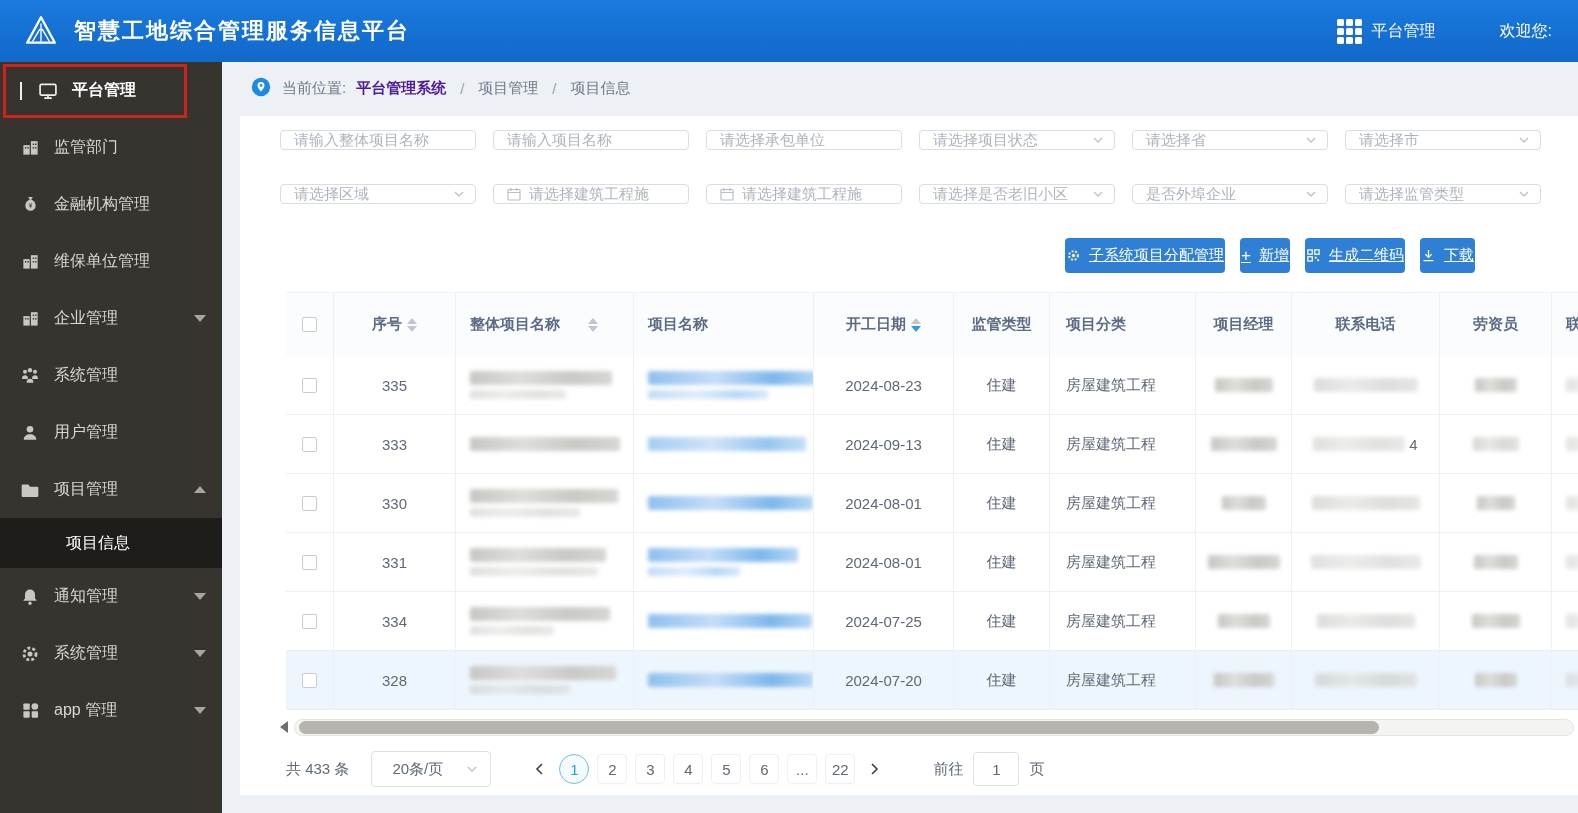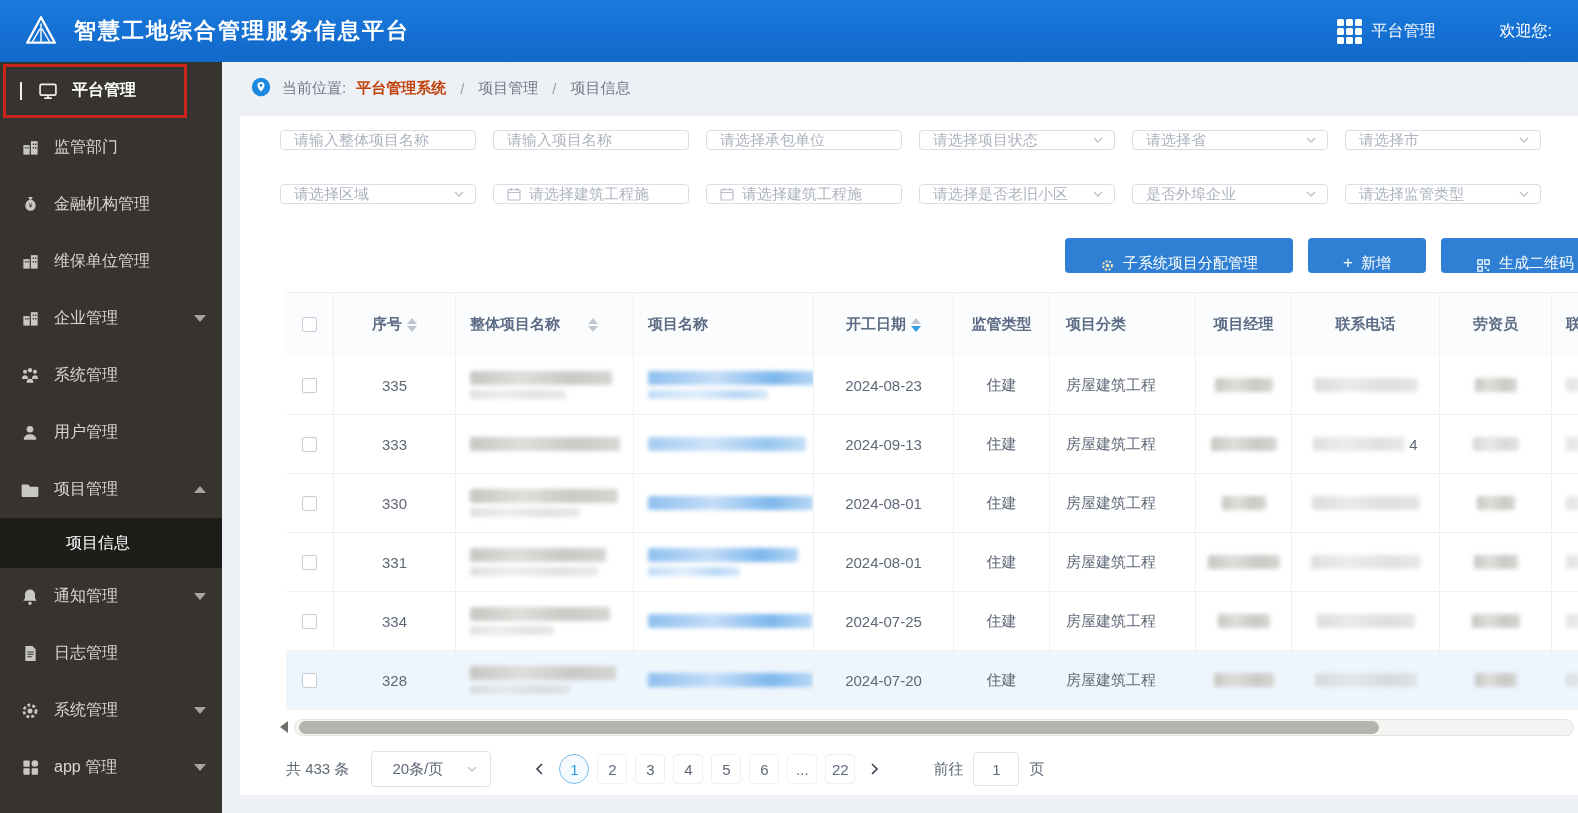"平台管理系统" .breadcrumb .root { color: #c2410c -> #4c1d95 }
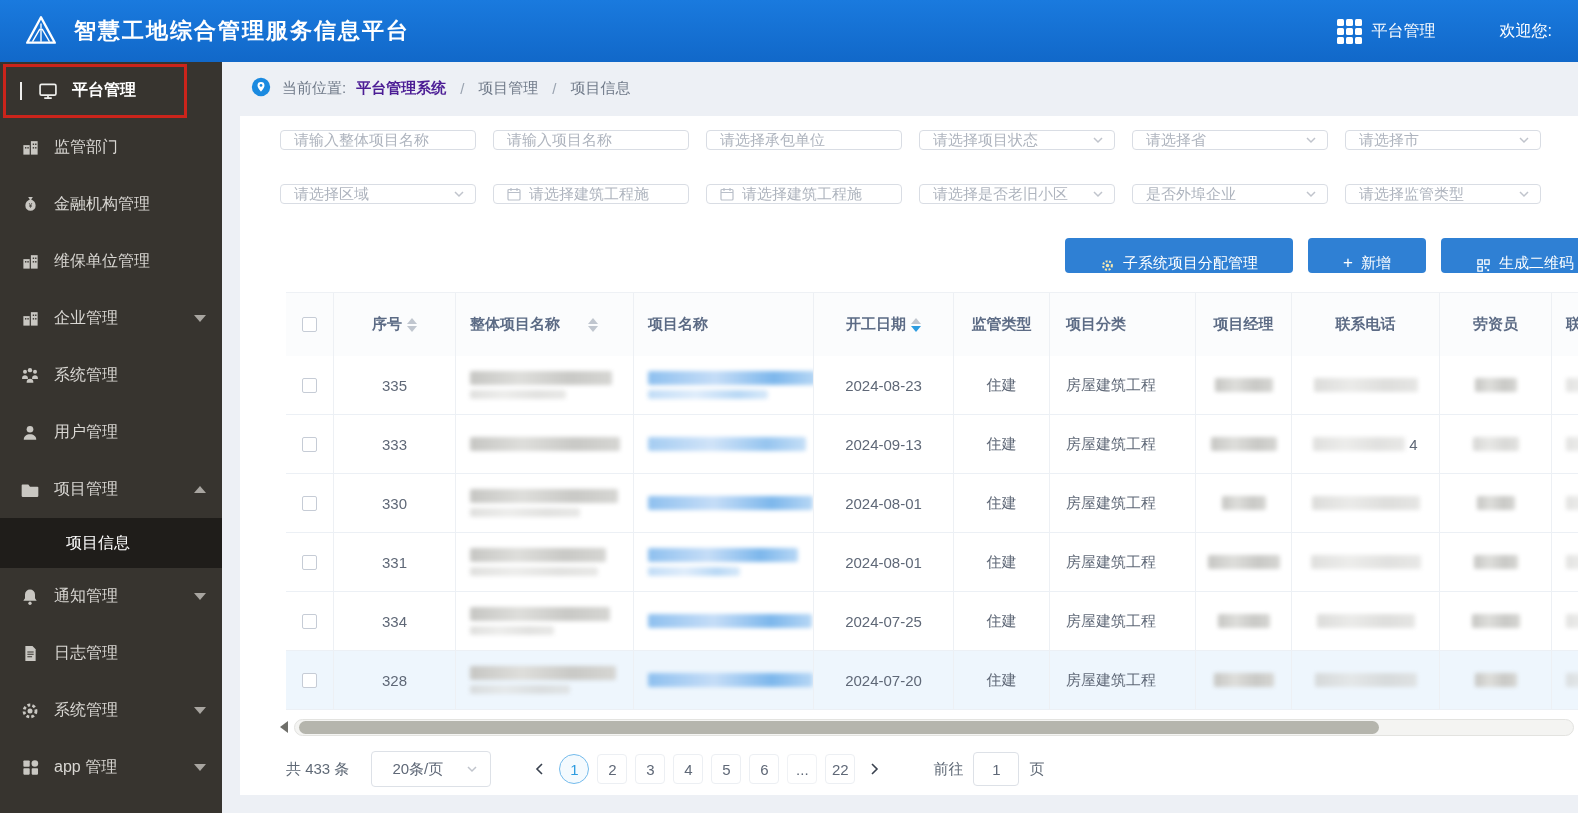"子系统项目分配管理" .abtn { align-items: flex-end -> center; padding: 0 35px -> 0 1px; text-decoration: none -> underline }
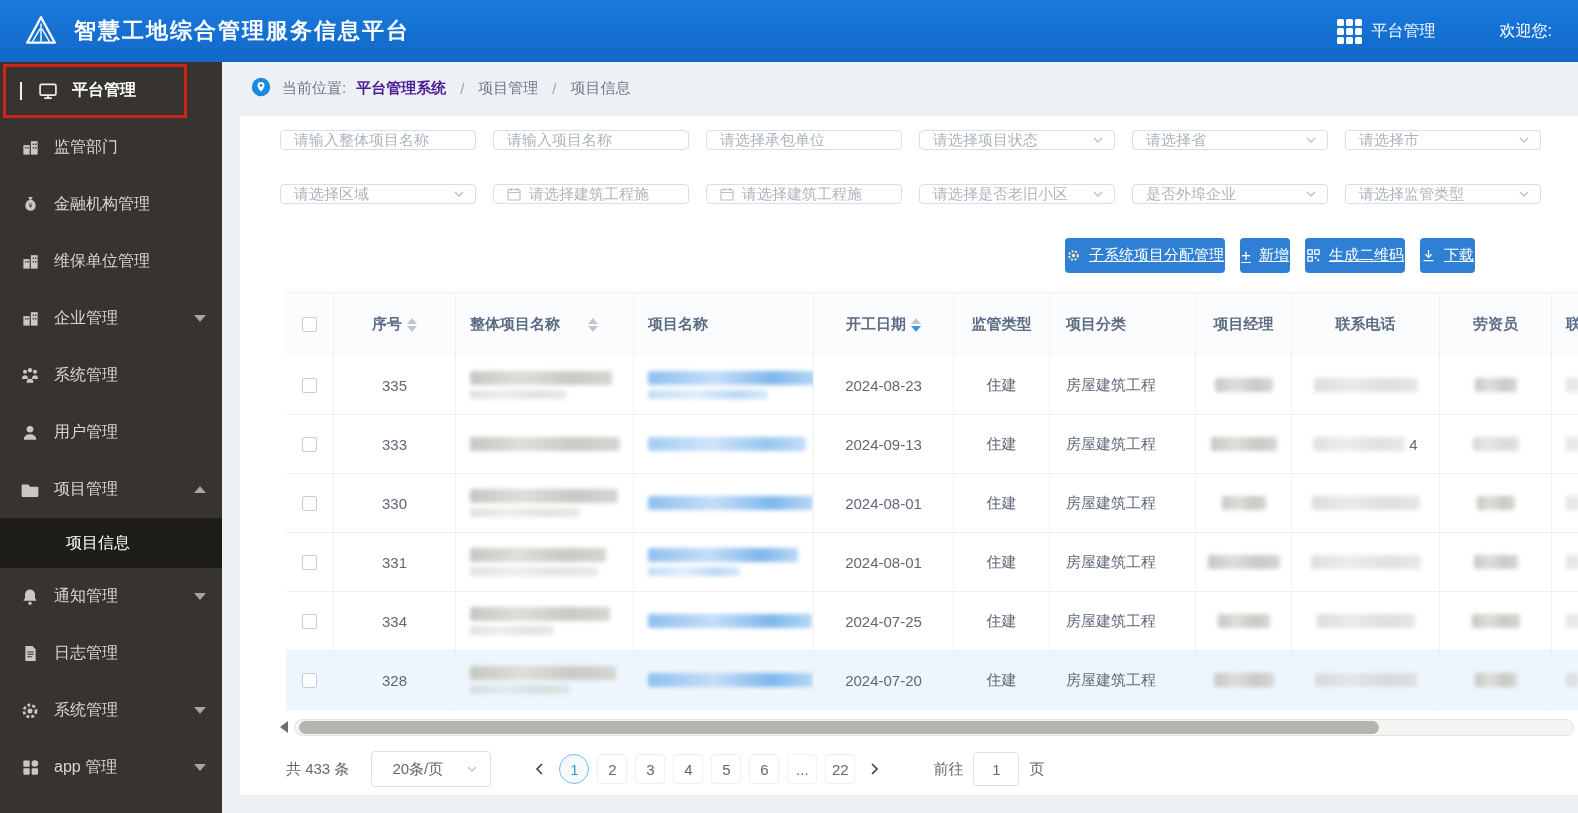"日志管理" div.side-item { html: <div> <span> <svg> <path></path> <path></path> </svg> </span> <span>日志管理</span> </div> -> none }
